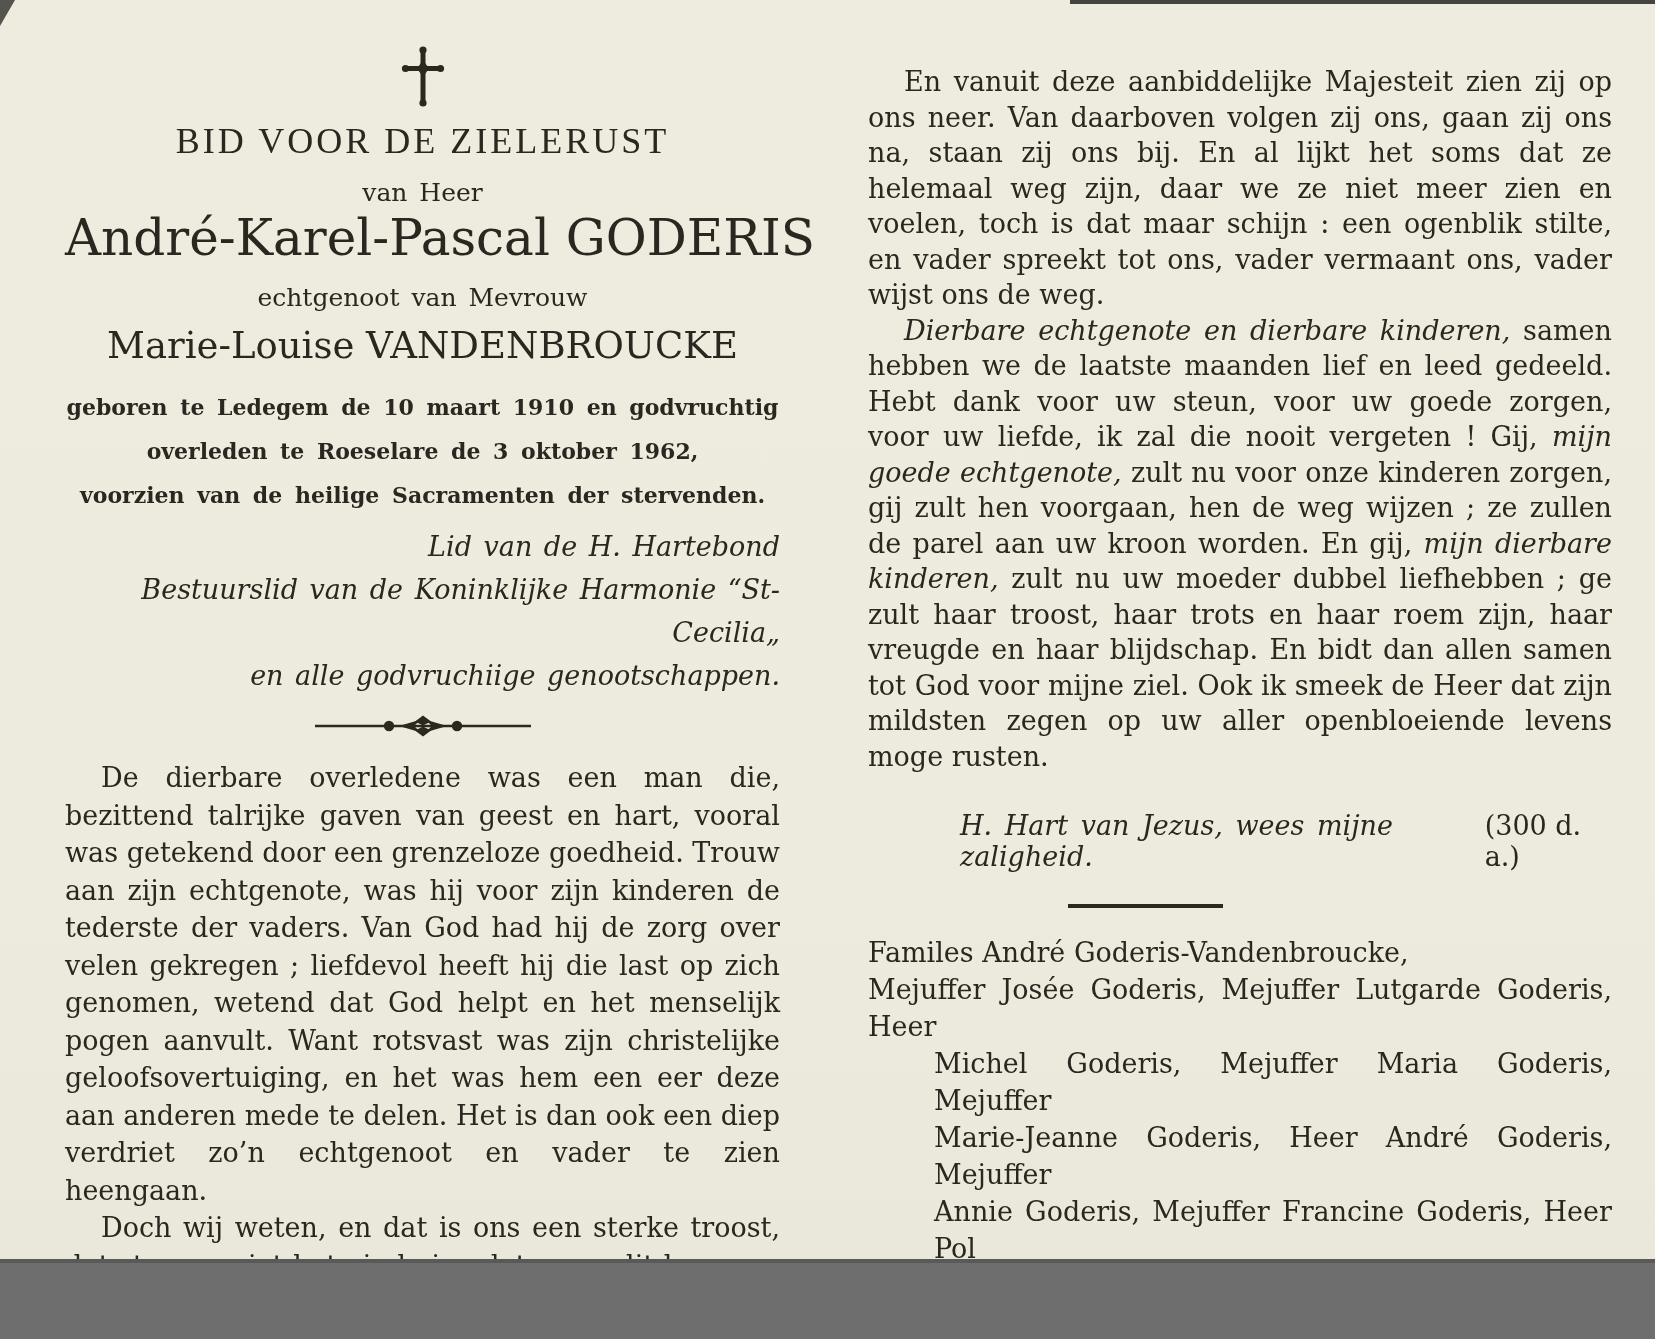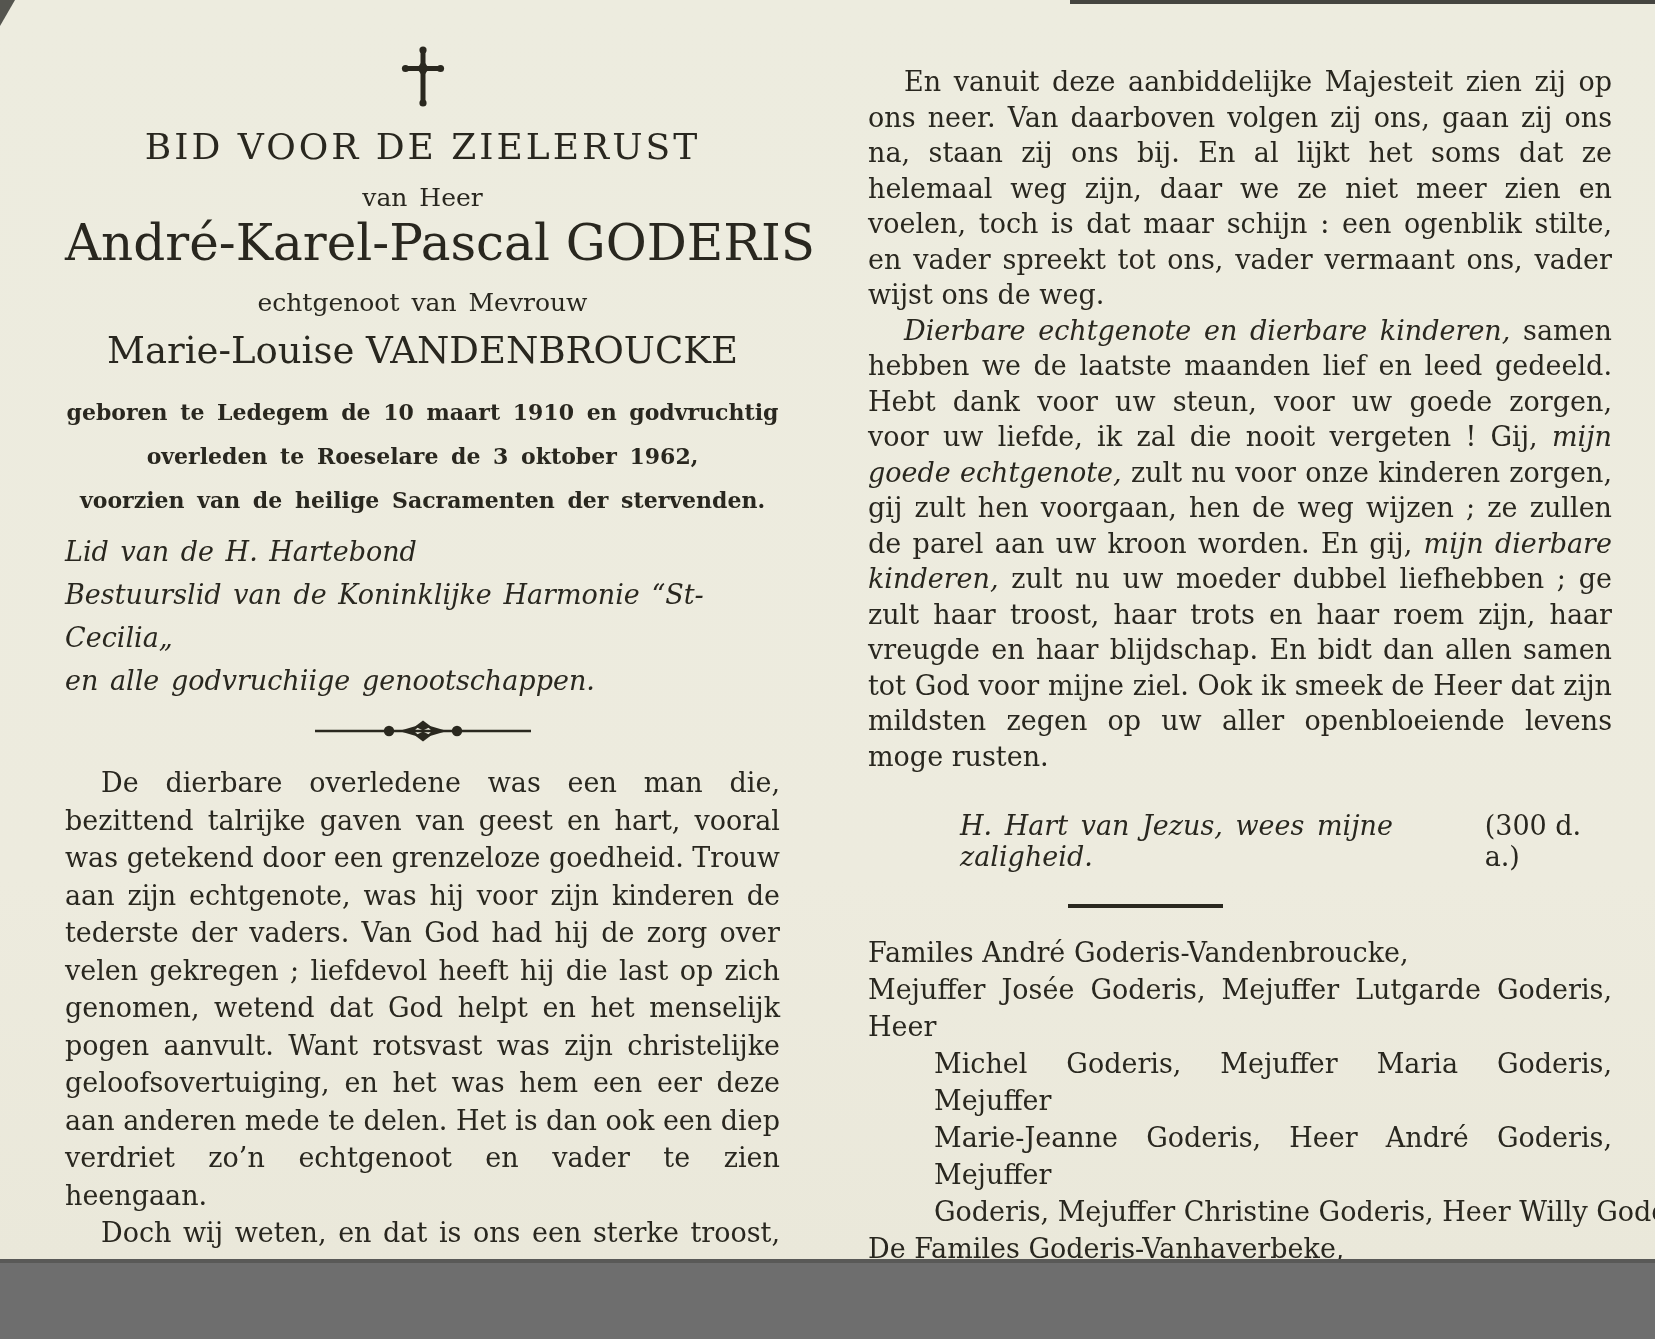"BID VOOR DE ZIELERUST" .bid-title { font-family: none -> Liberation Serif, serif; margin-top: 16px -> 10px }
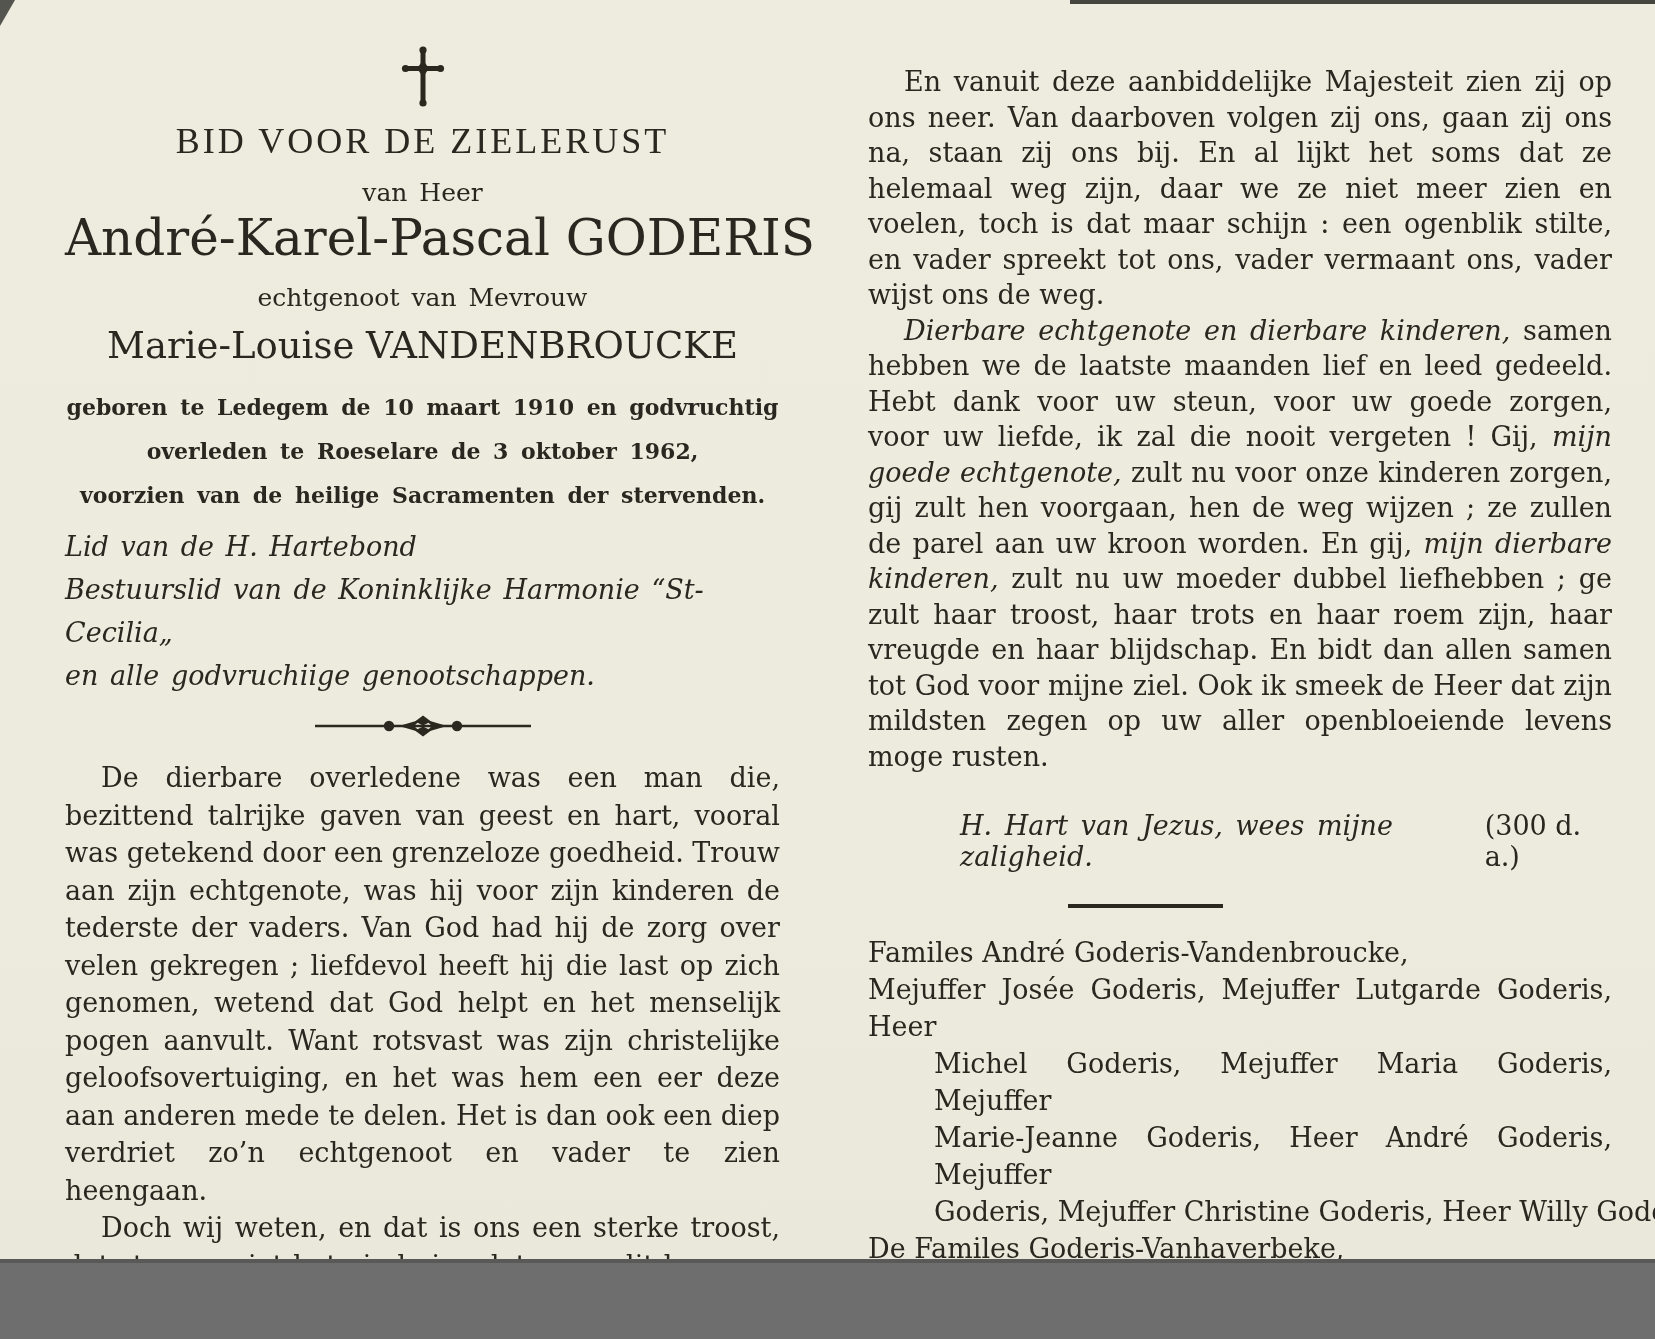"Lid van de H. Hartebond" .memberships { text-align: left -> right }
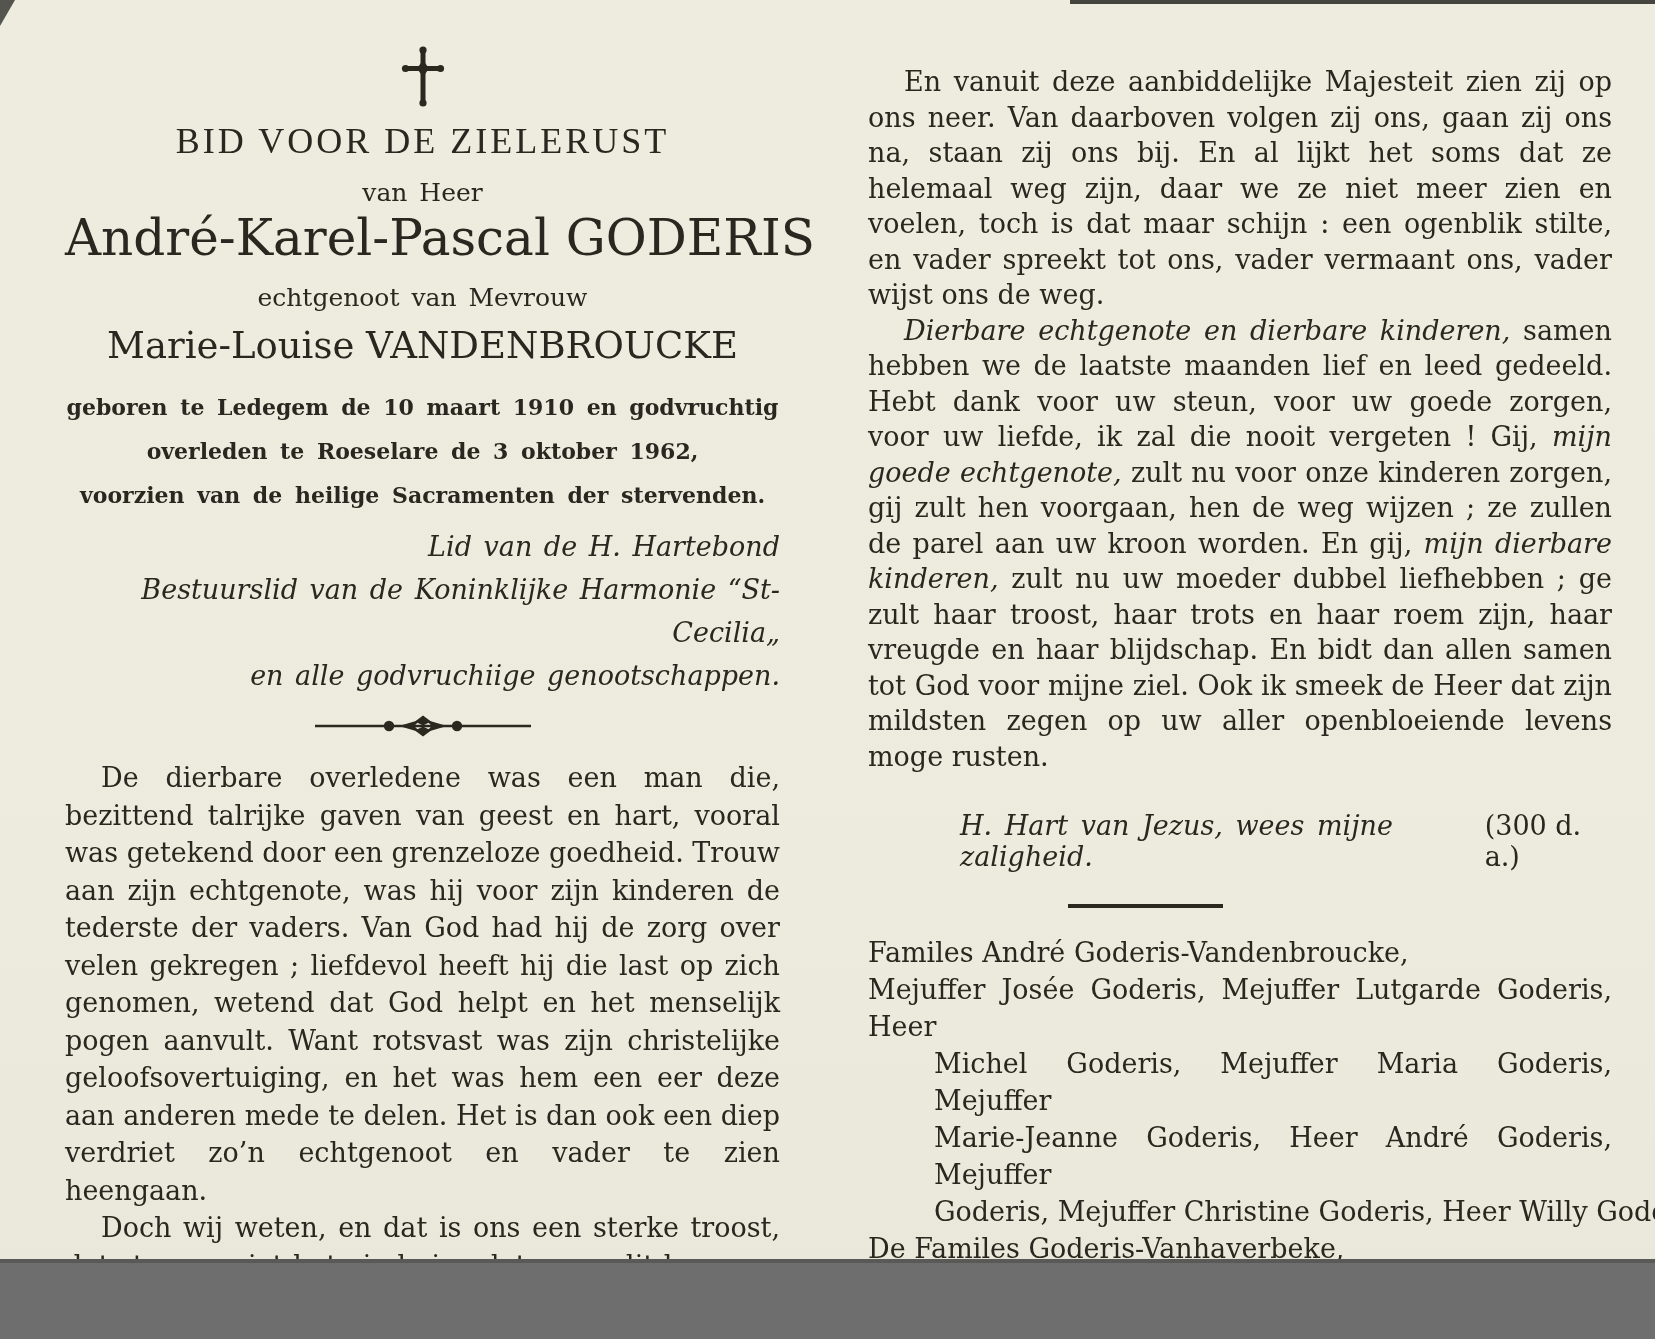"Annie Goderis, Mejuffer Francine" div.fam-line { html: none -> <div>Annie Goderis, Mejuffer Francine Goderis, Heer Pol</div> }
